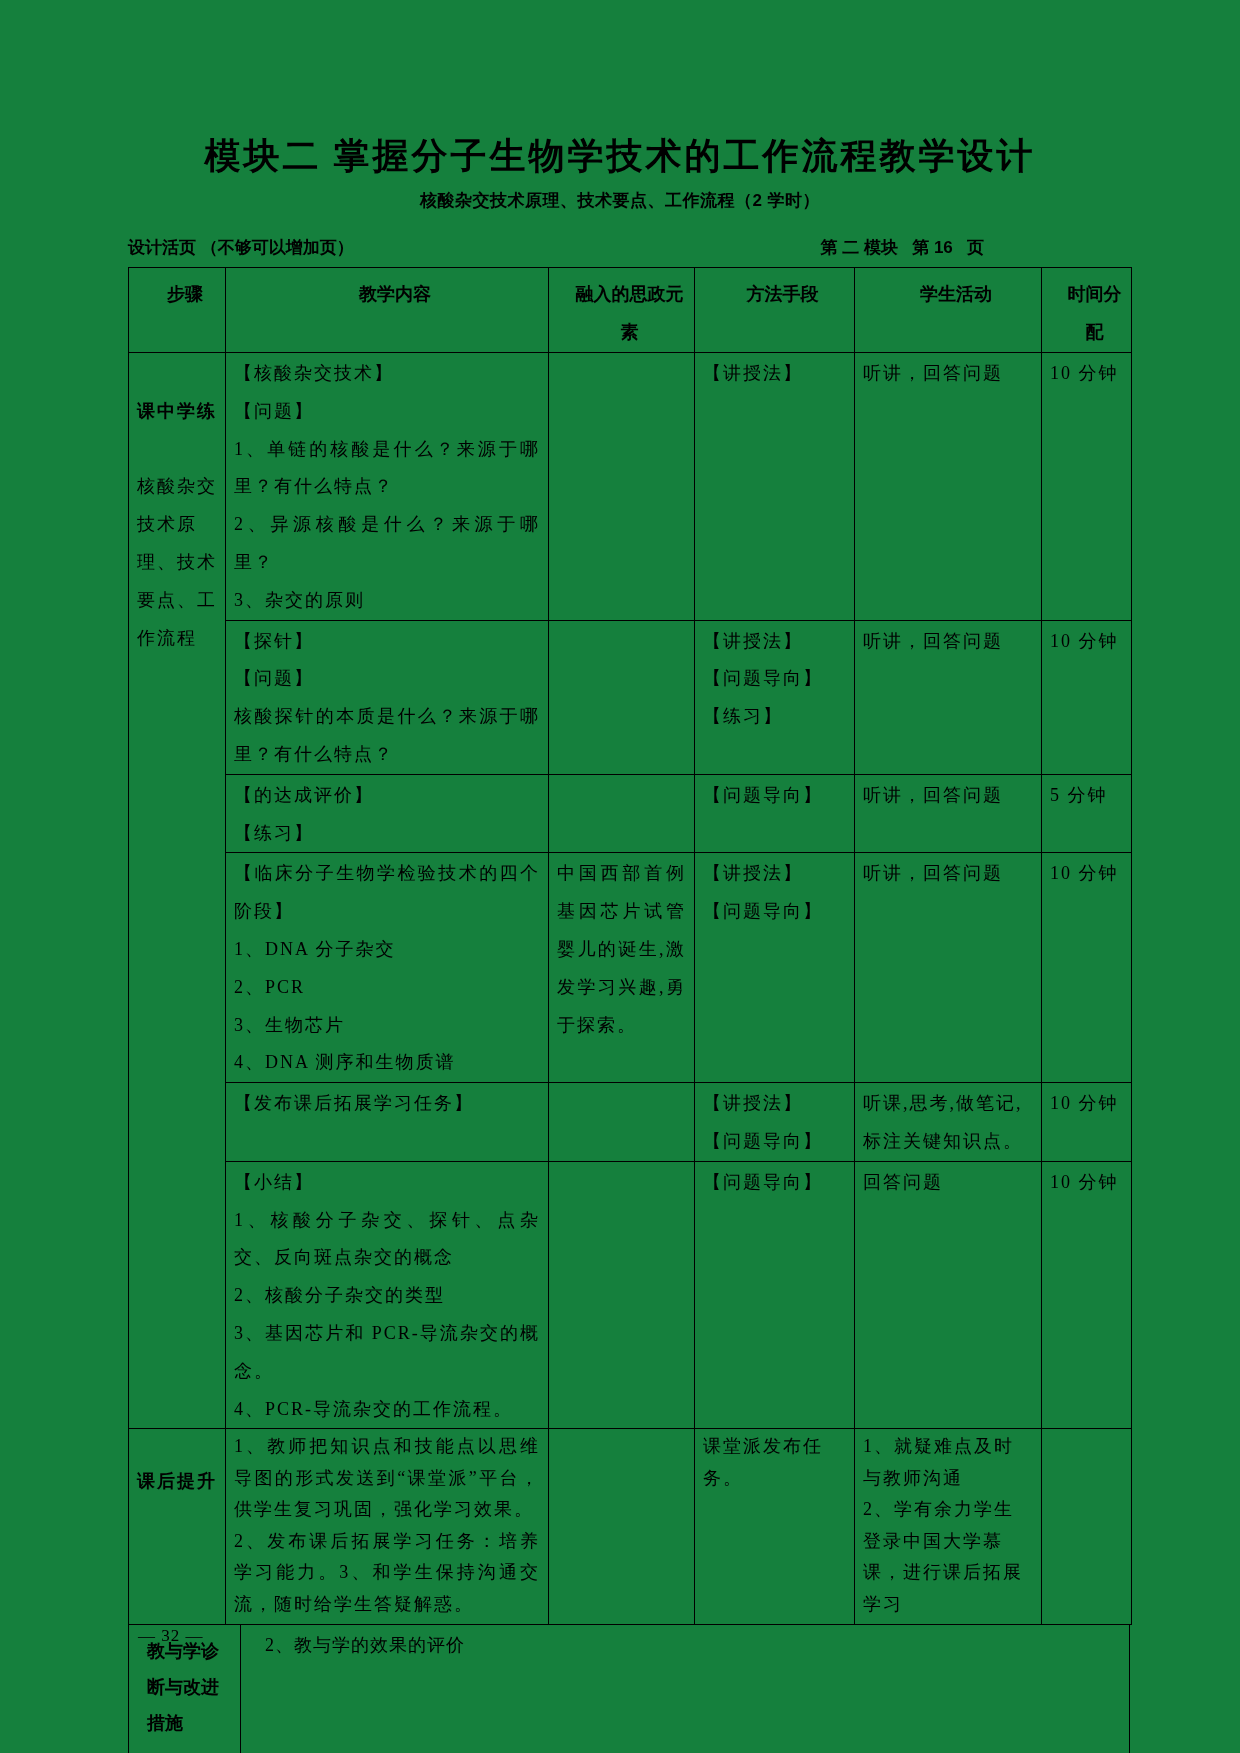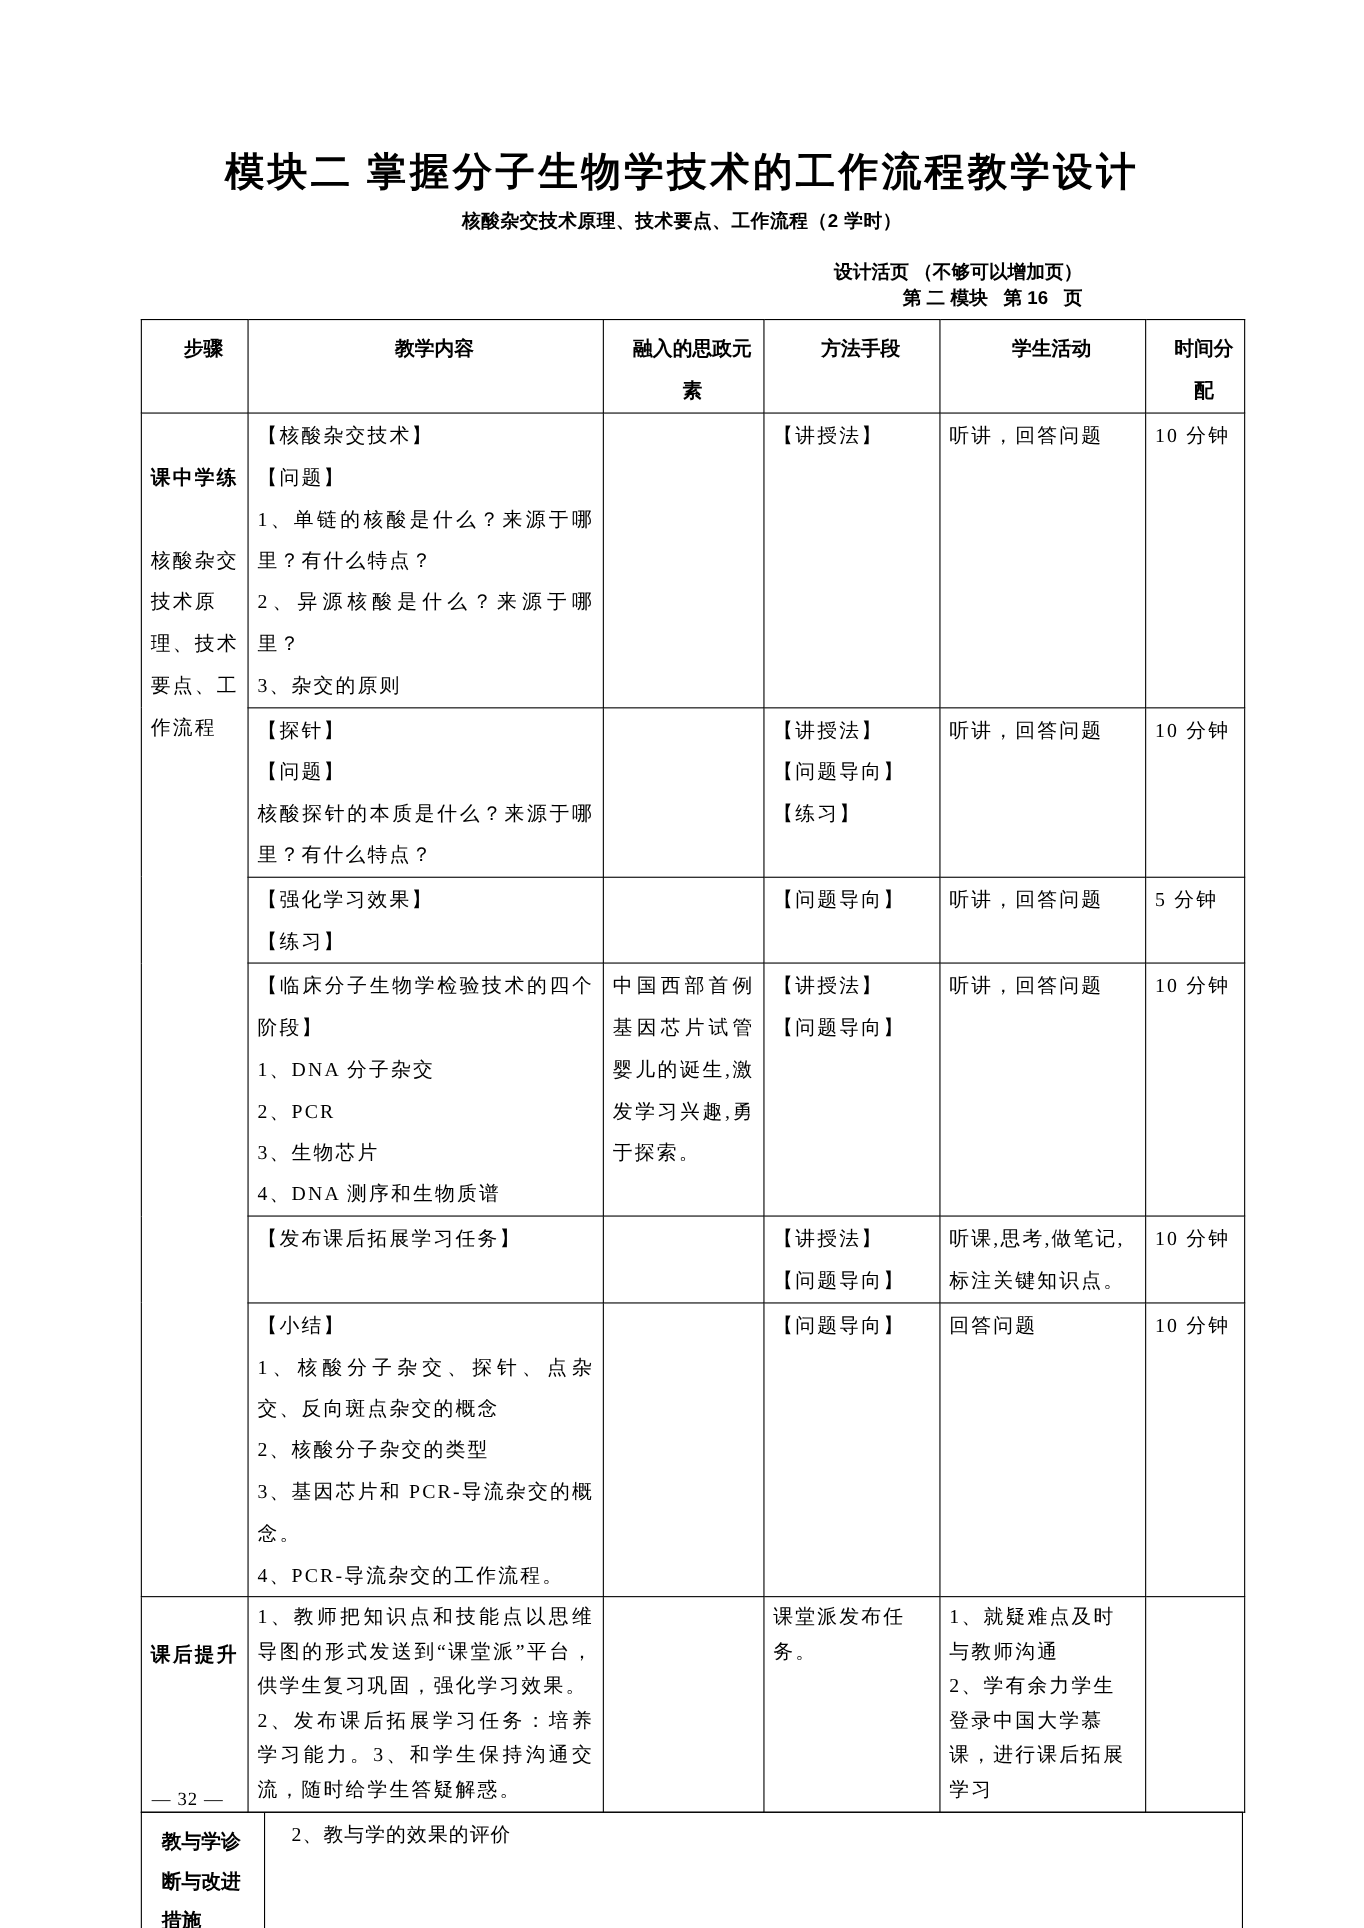"模块二 掌握分子生物学技术的工作流程教学设计" .page { background: #ffffff -> #15803d }
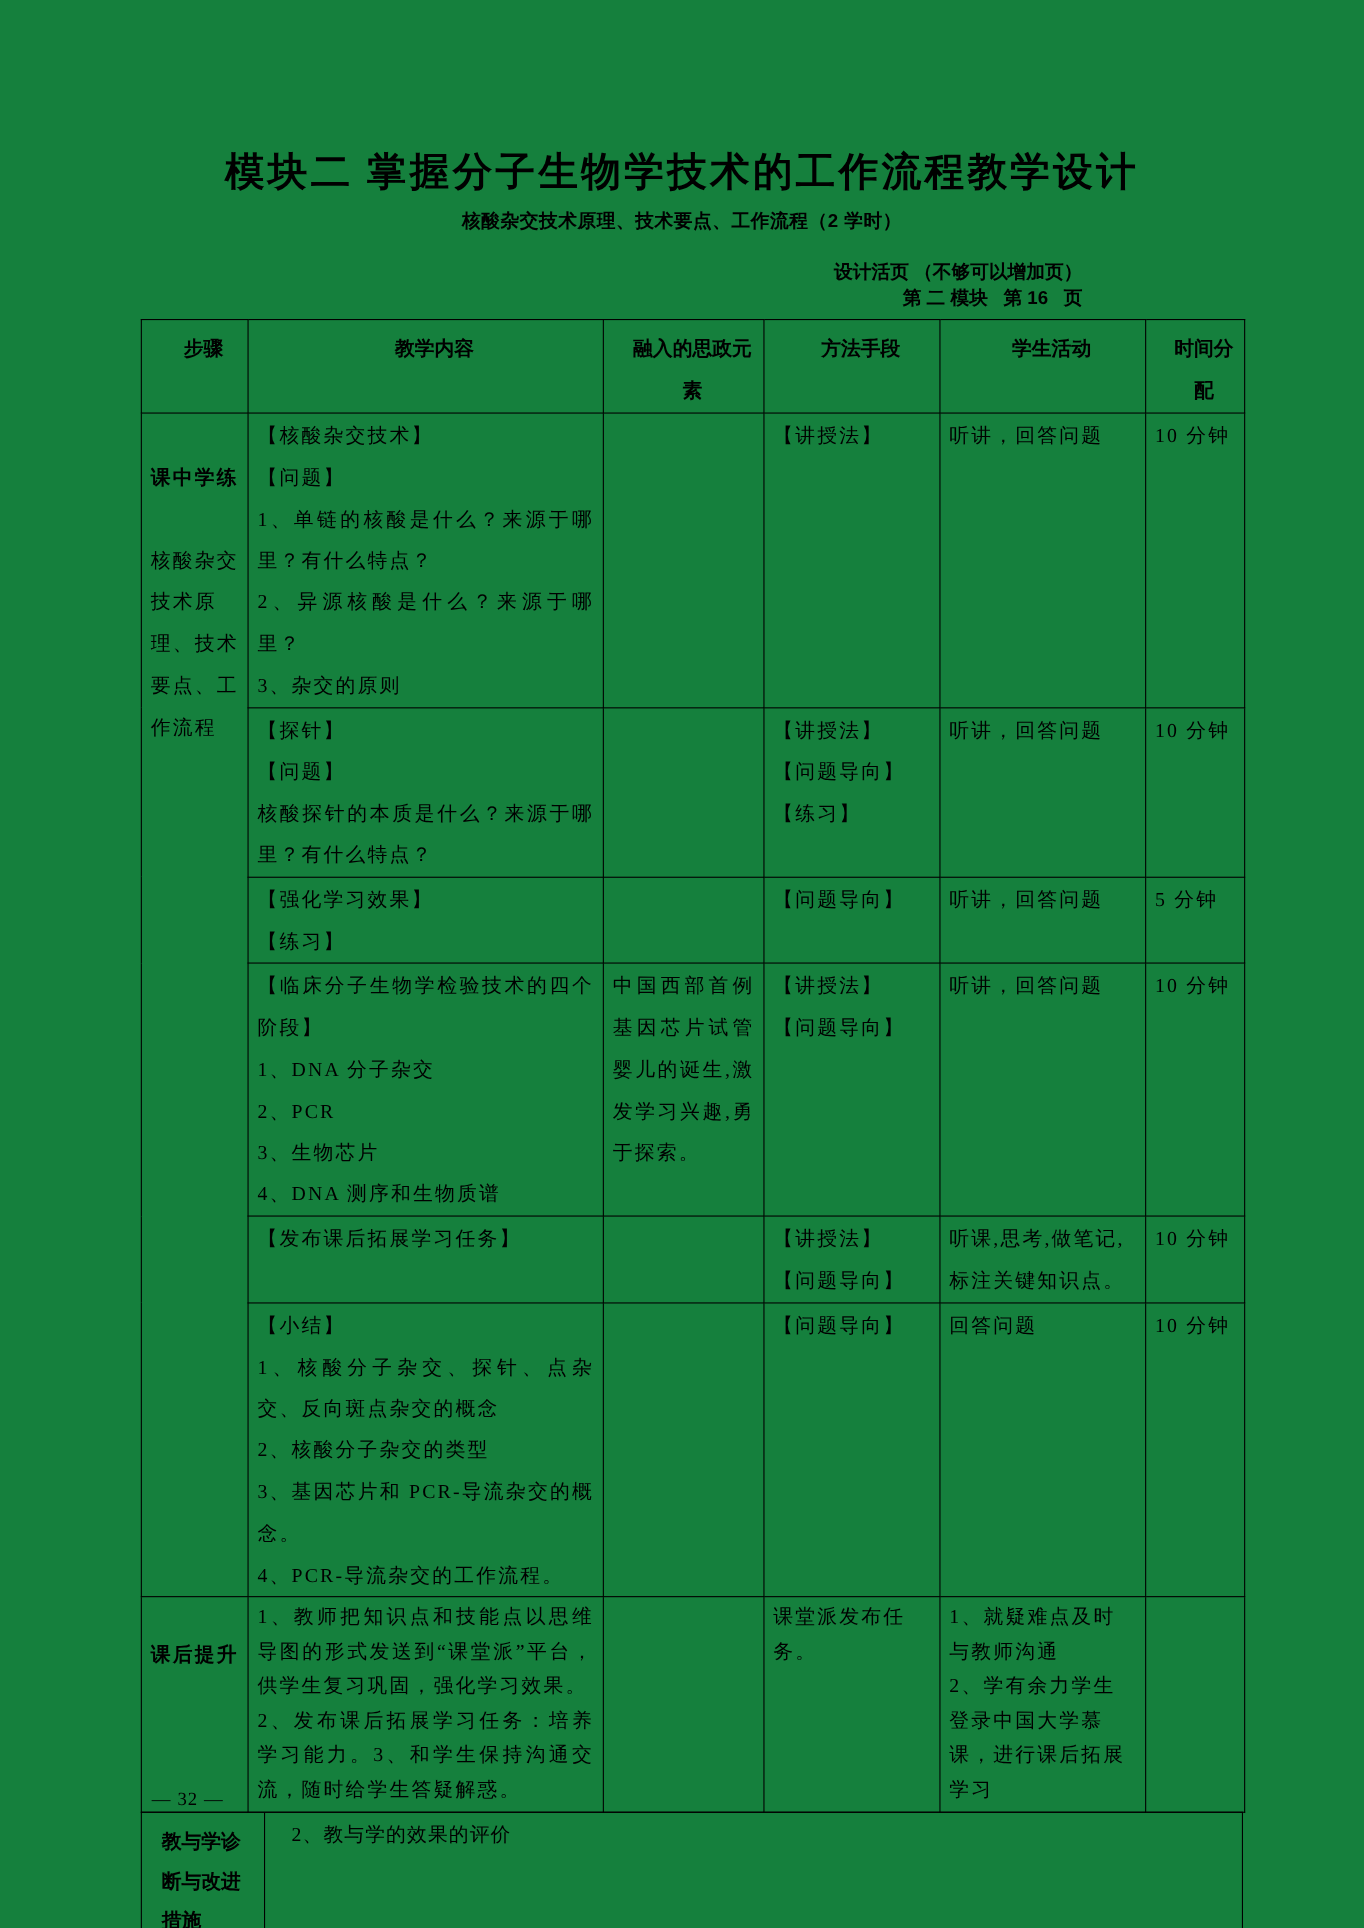"设计活页 （不够可以增加页）" .meta-row { flex-direction: column -> none }
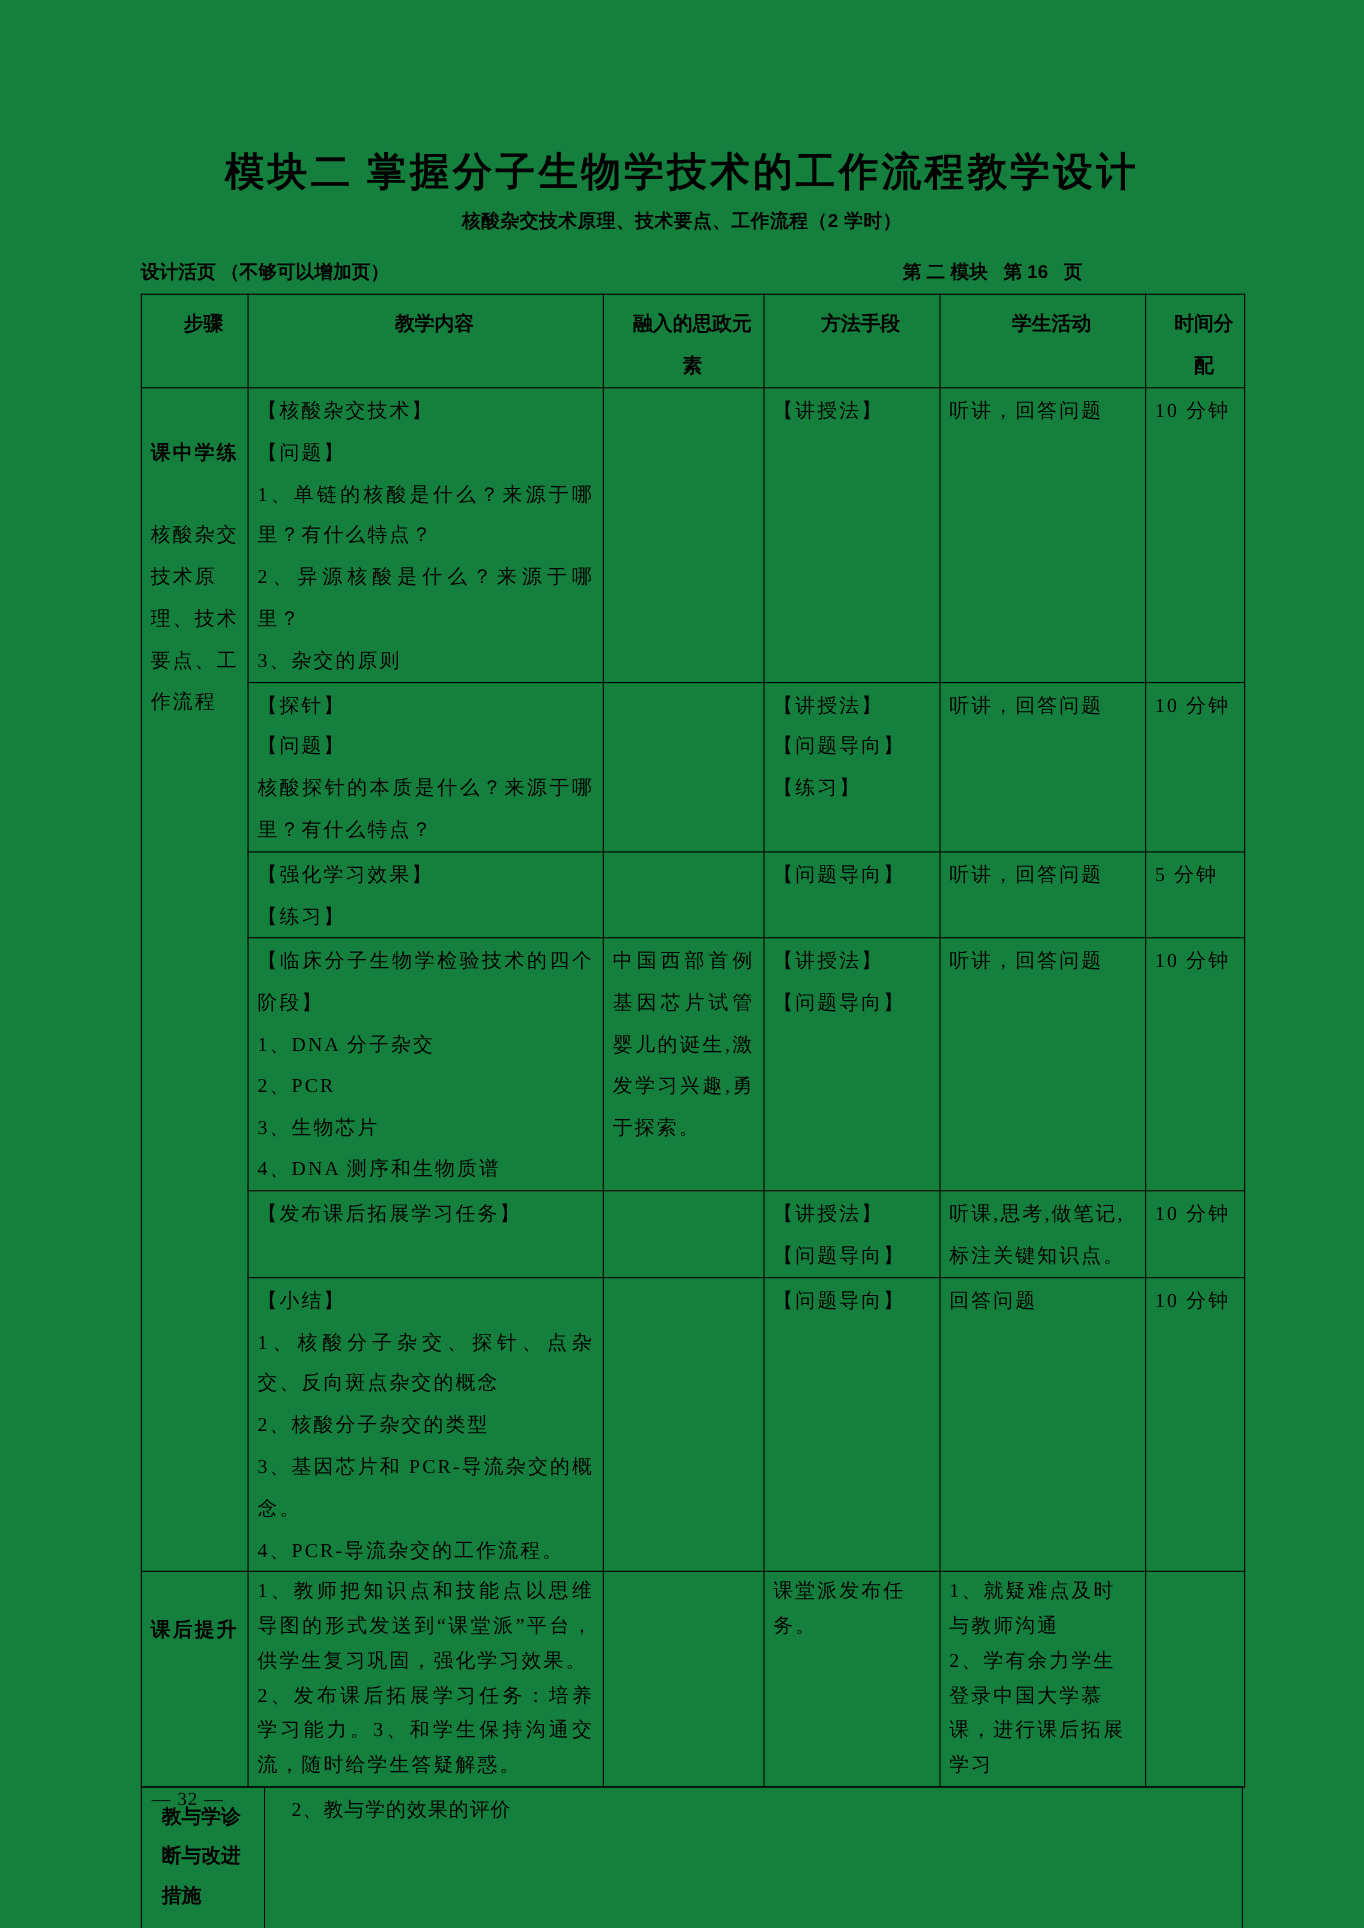"【强化学习效果】" td.content-cell { text: 强化学习效果 -> 的达成评价 }
